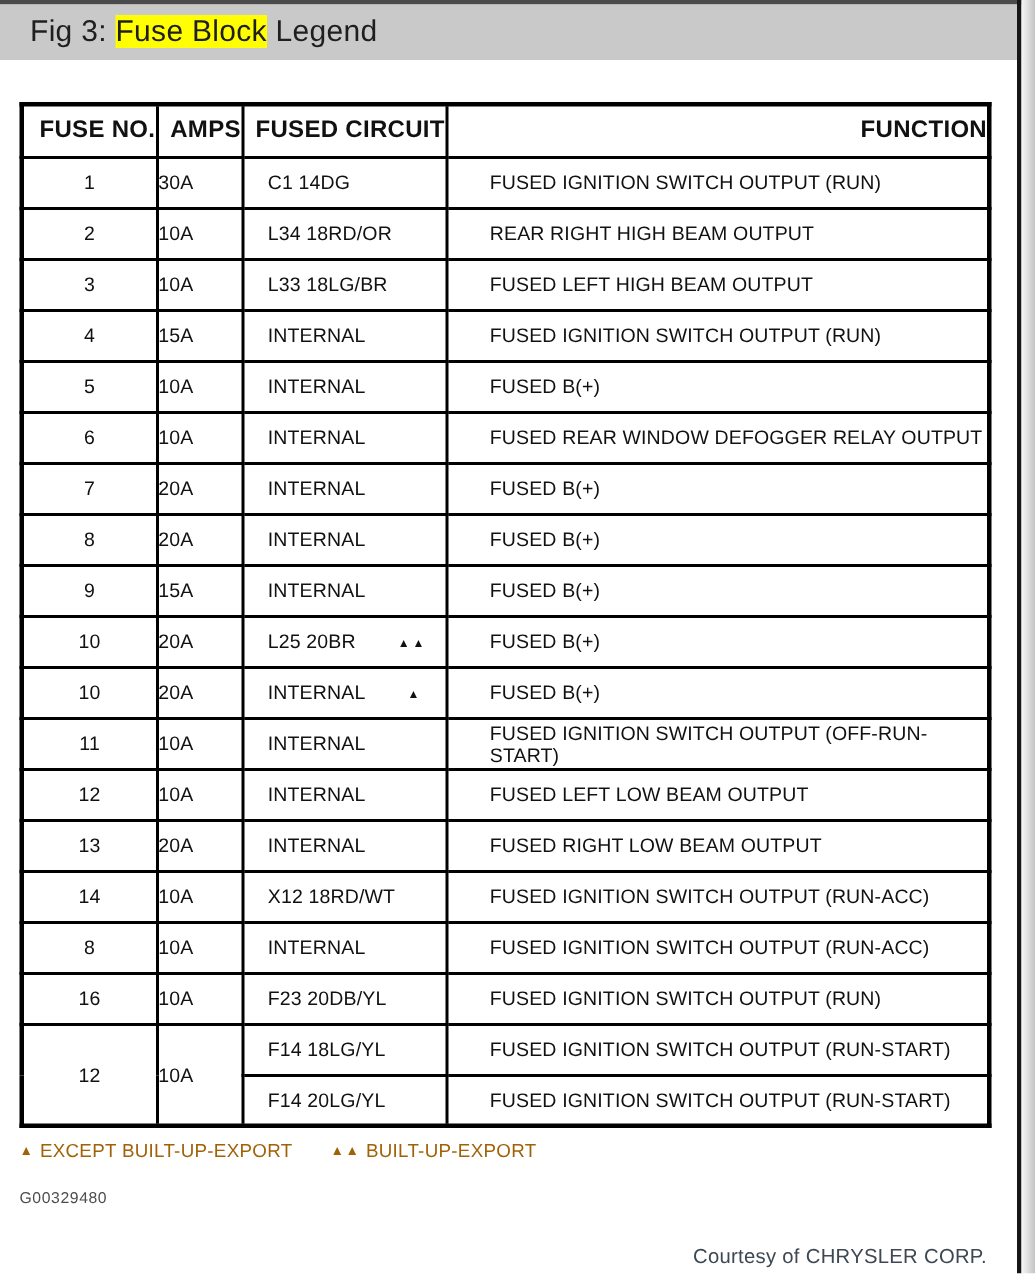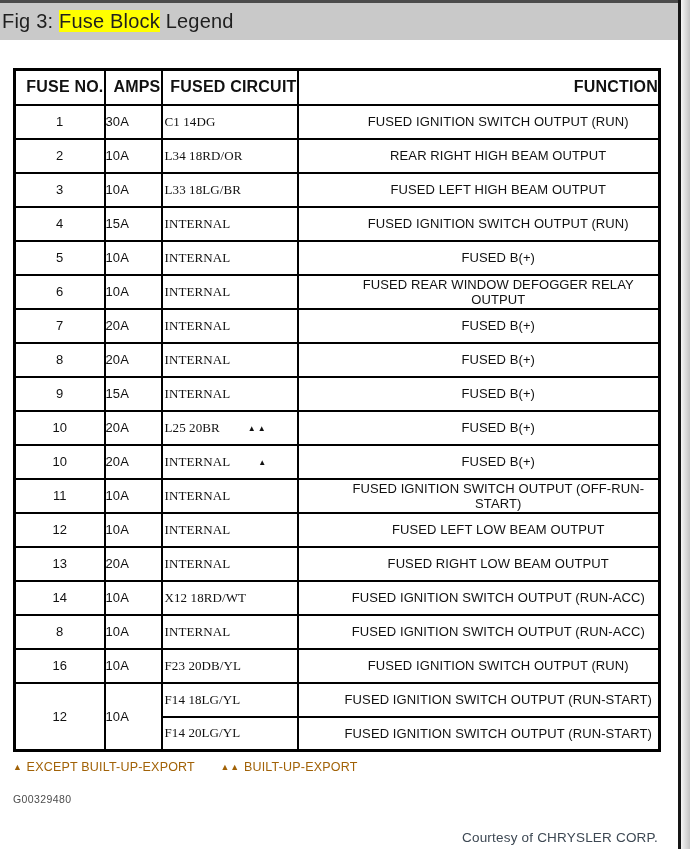"Fig 3: Fuse Block Legend" .title-bar { padding-left: 2px -> 20px }
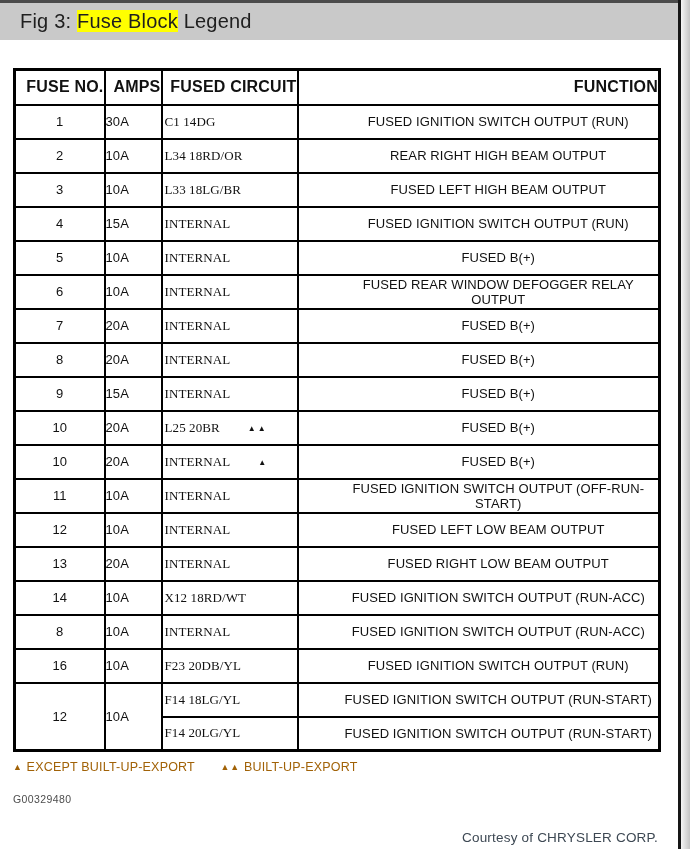"C1 14DG" .c-circuit { font-family: Liberation Serif, serif -> none; padding-left: 2px -> 16px }
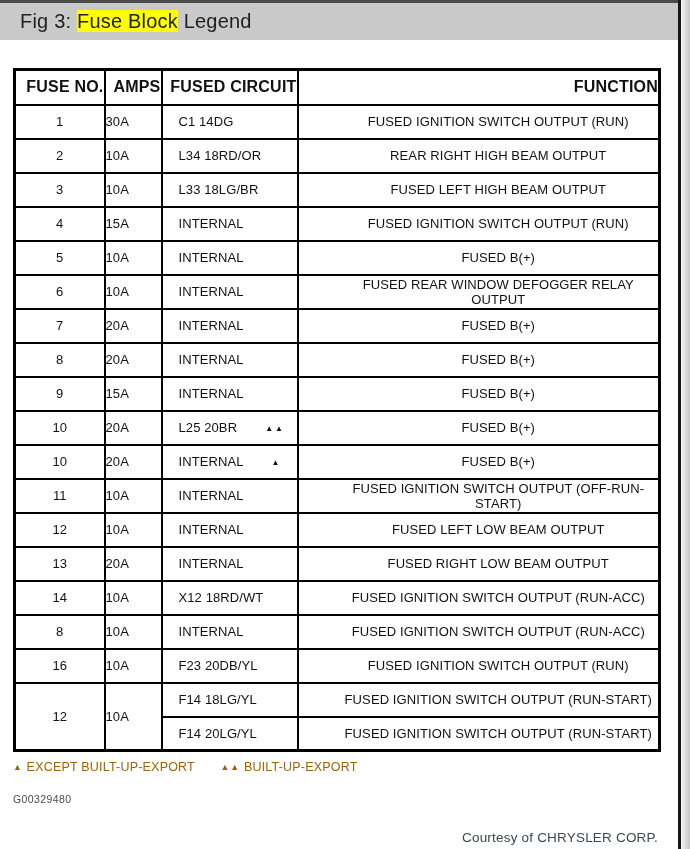"FUSED IGNITION SWITCH OUTPUT (RUN)" .c-func { padding-left: 40px -> 28px; text-align: center -> left }
